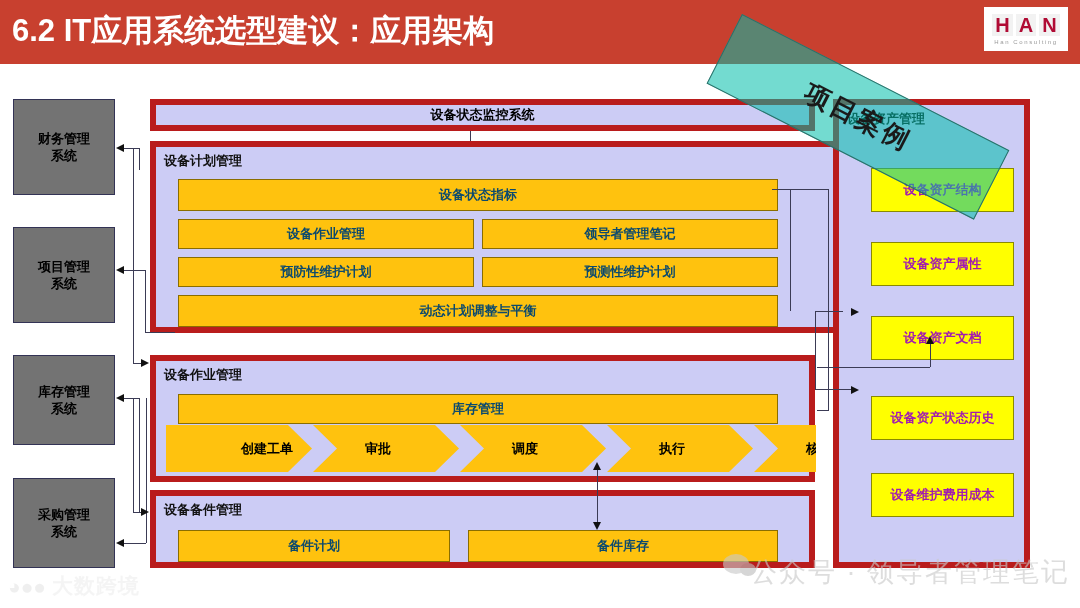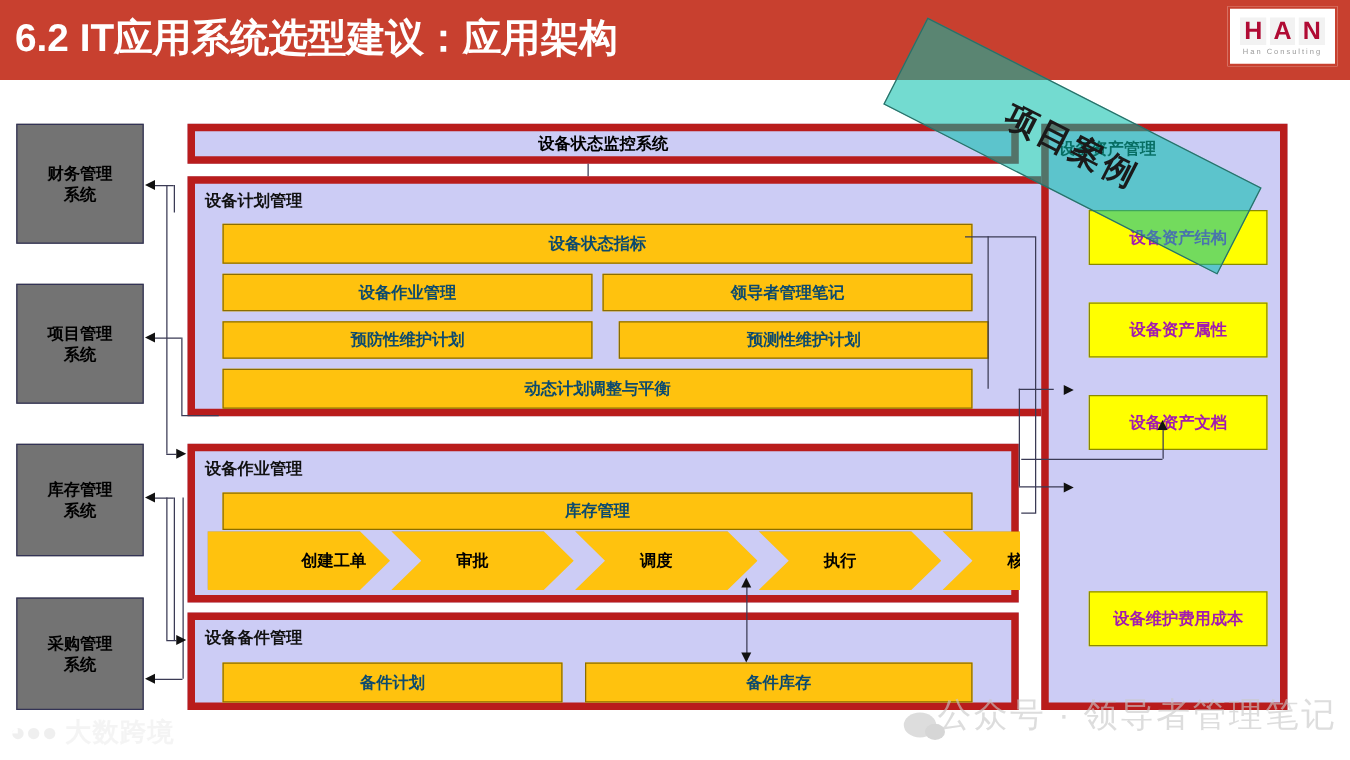"预测性维护计划" div.amber { margin-left: 13px -> none }
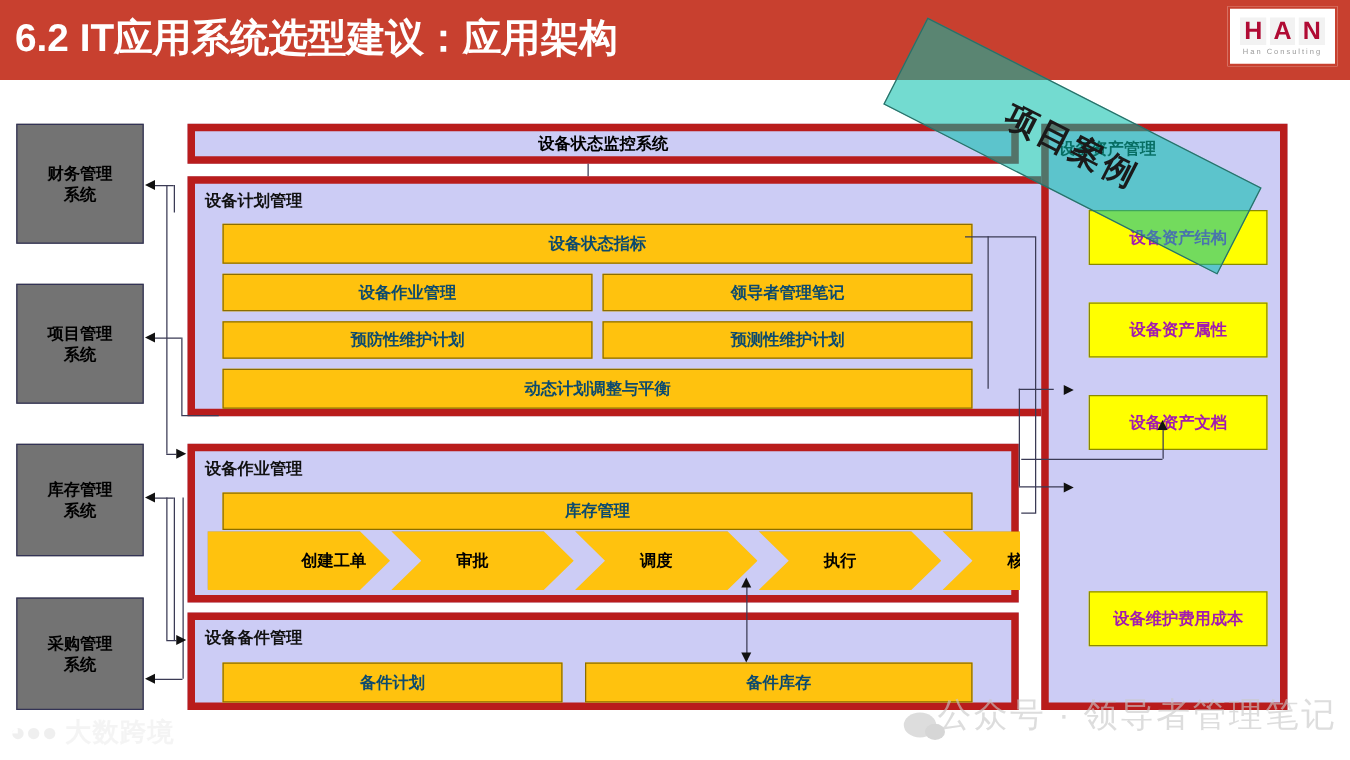"设备资产状态历史" div.yellowbox { html: none -> <div> <span>设备资产状态历史</span> </div> }
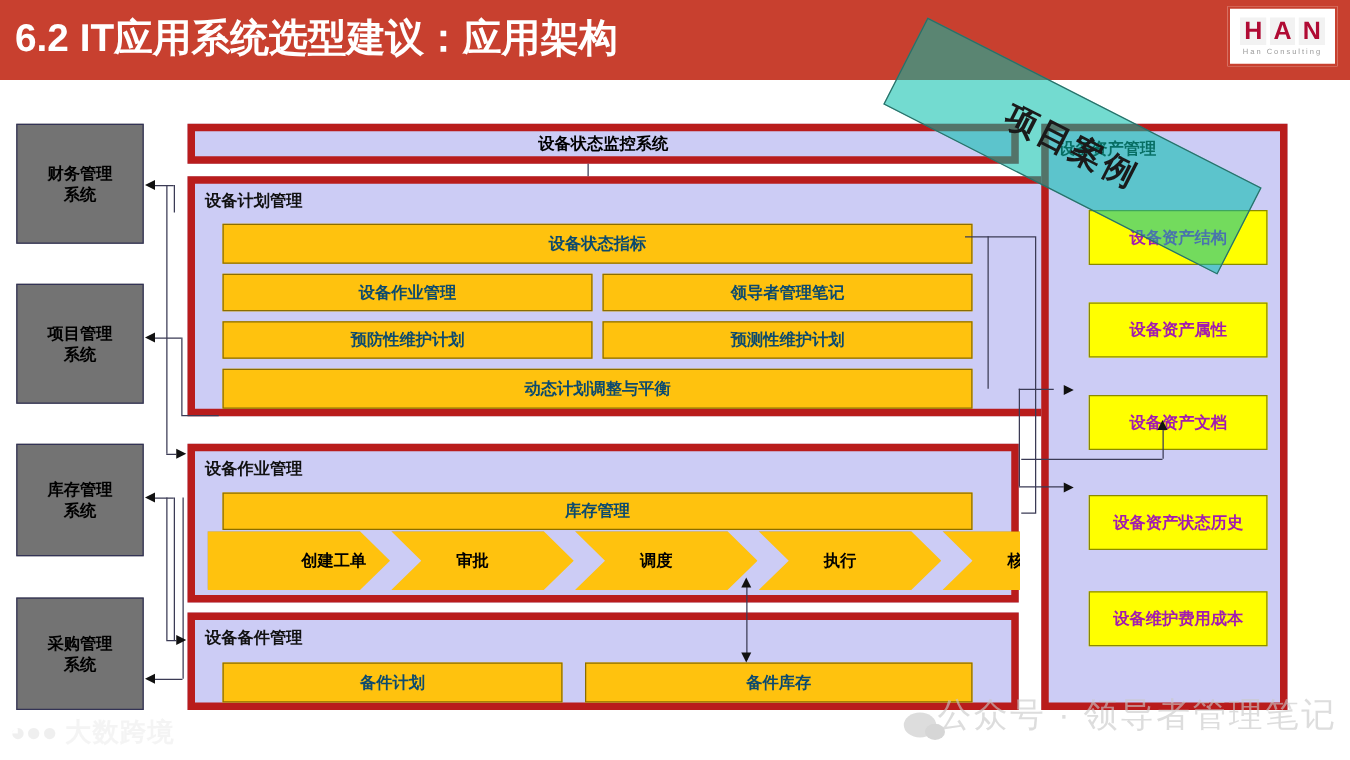"公众号 · 领导者管理笔记" .wm-right { align-items: flex-end -> flex-start }
